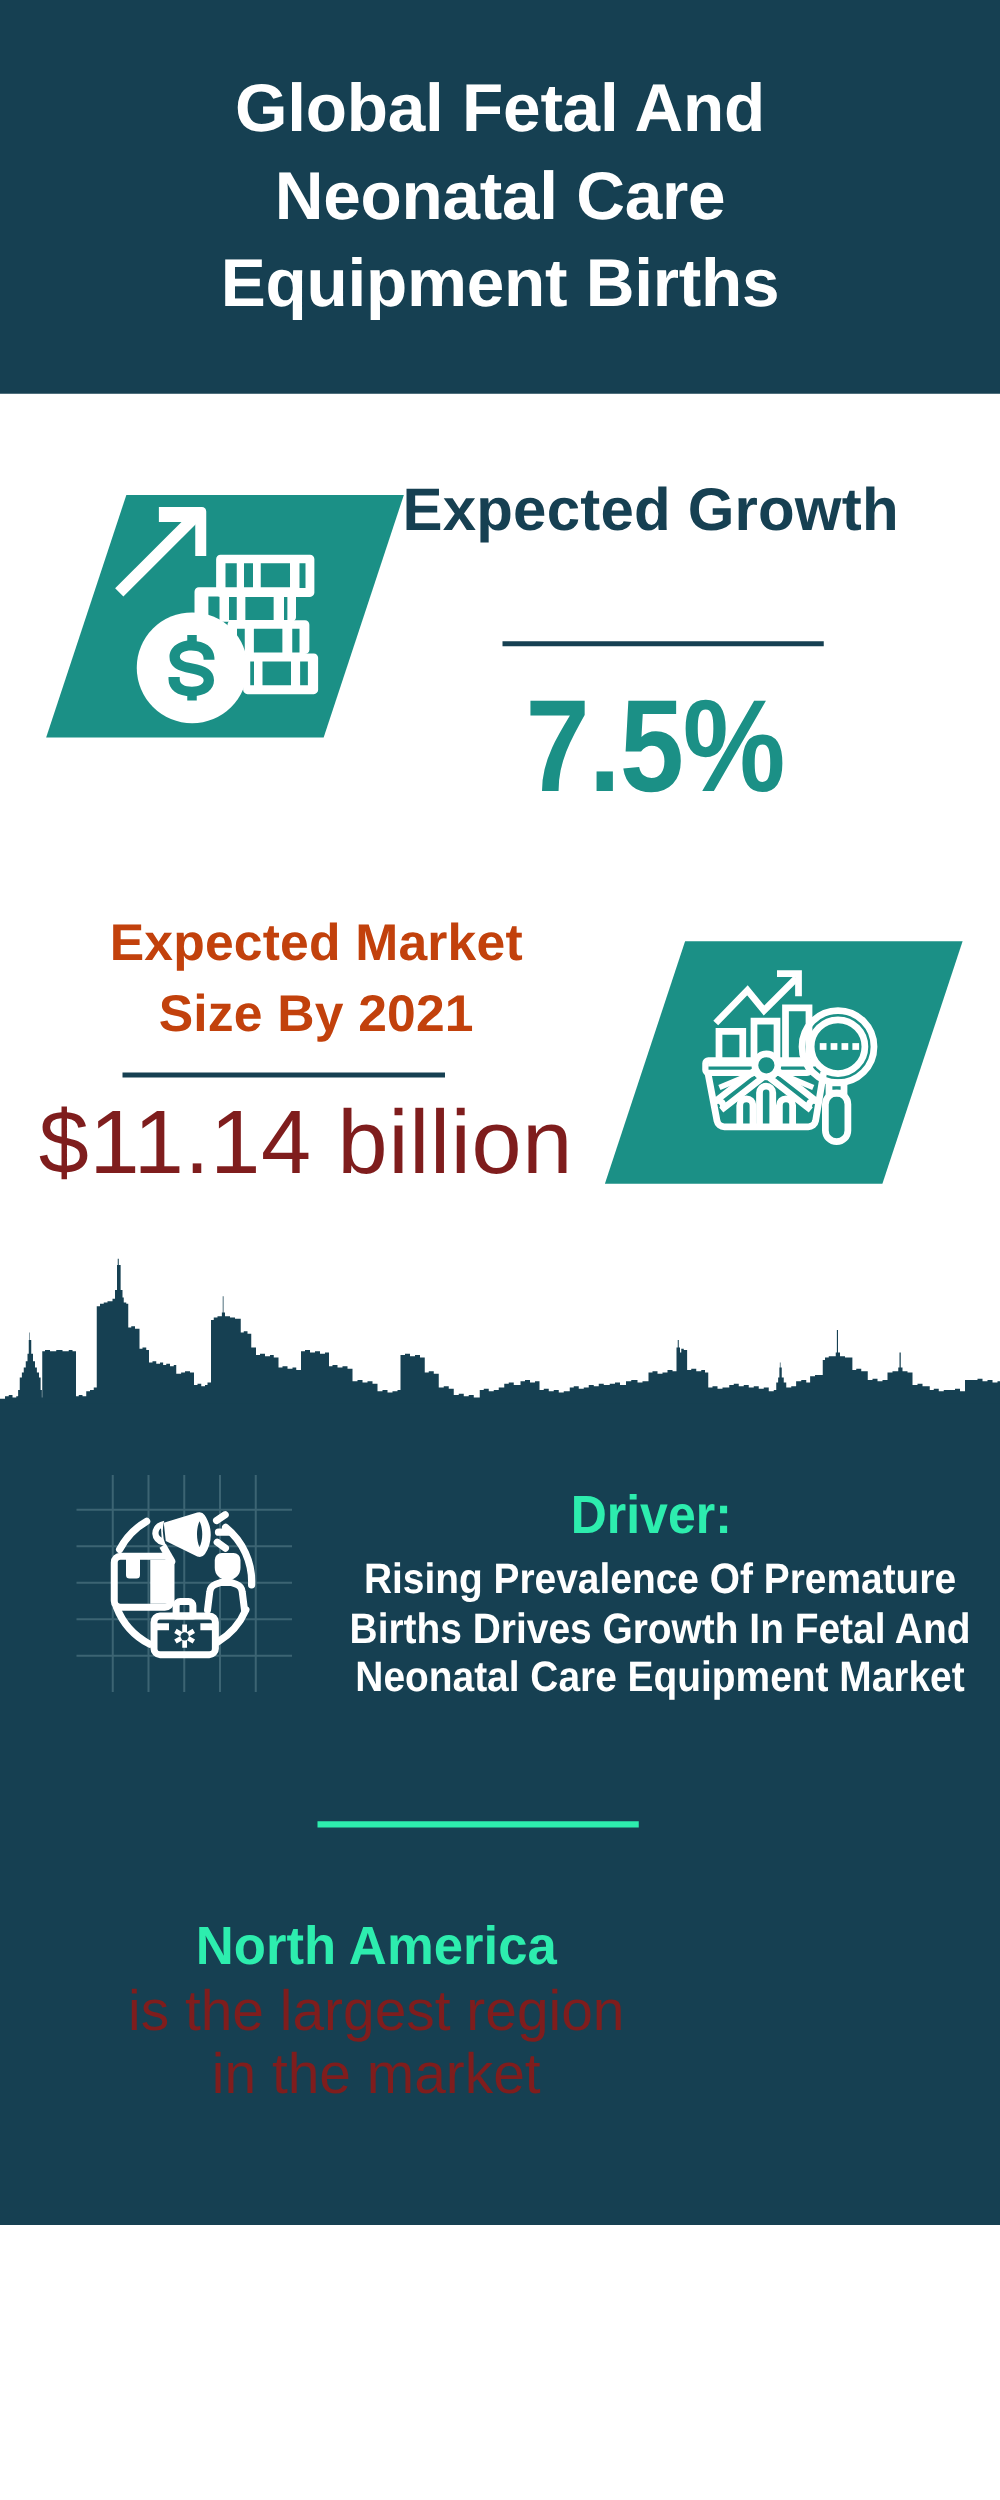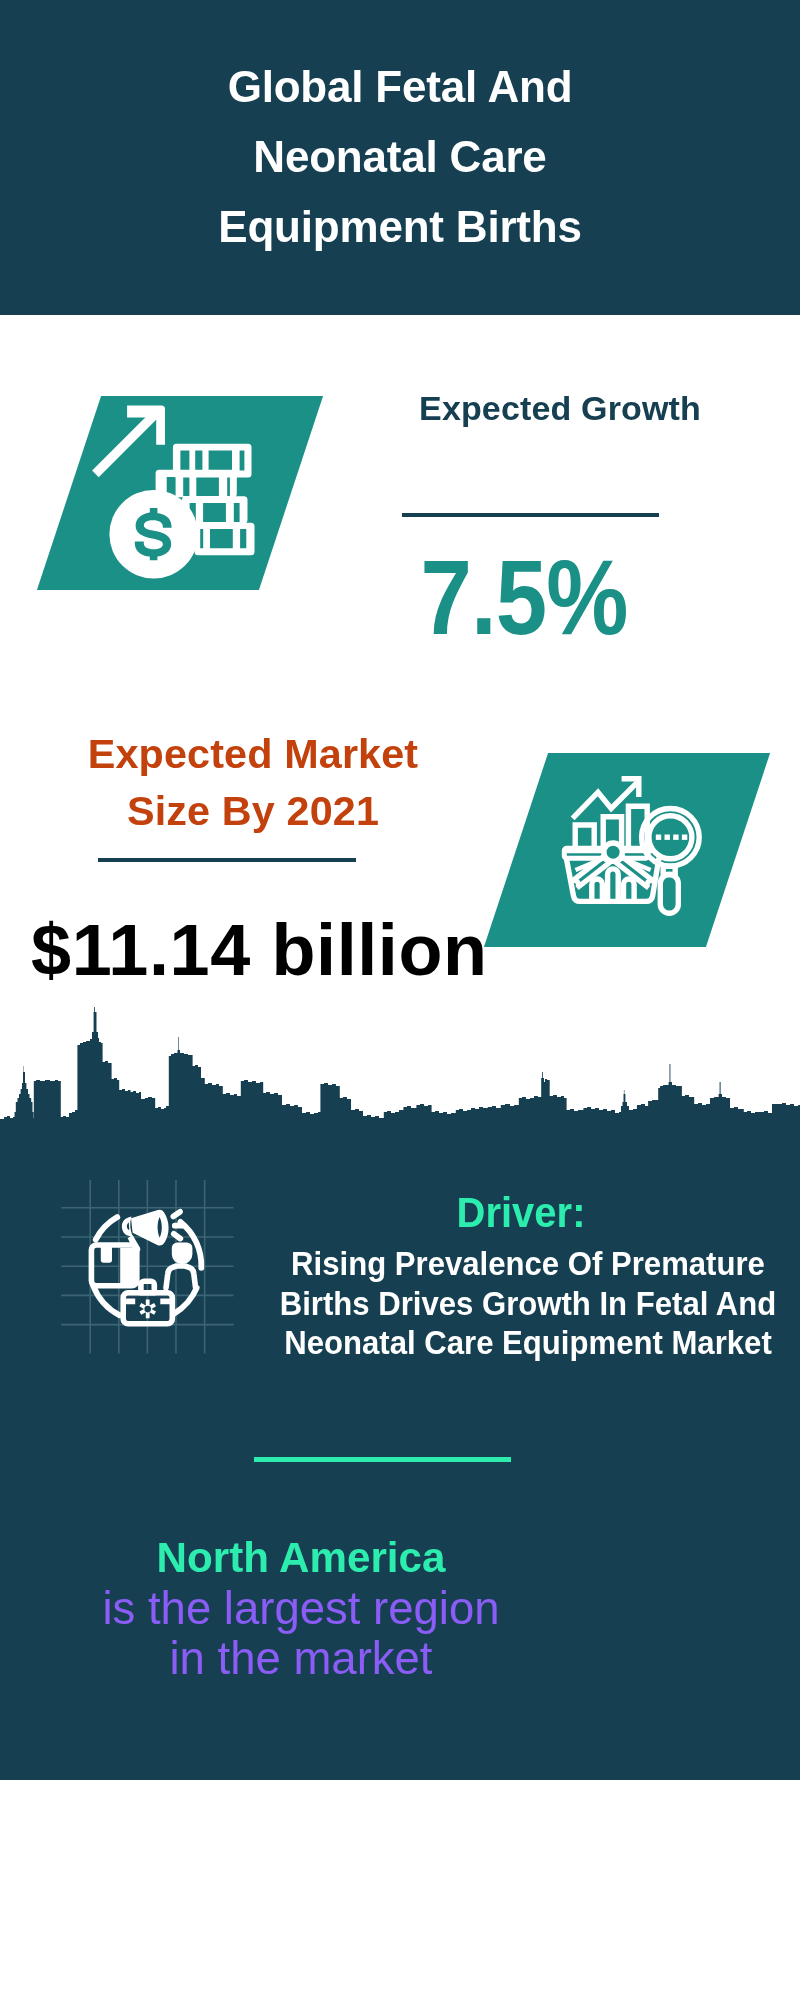"Global Fetal And" .header-title { font-size: 44px -> 54px }
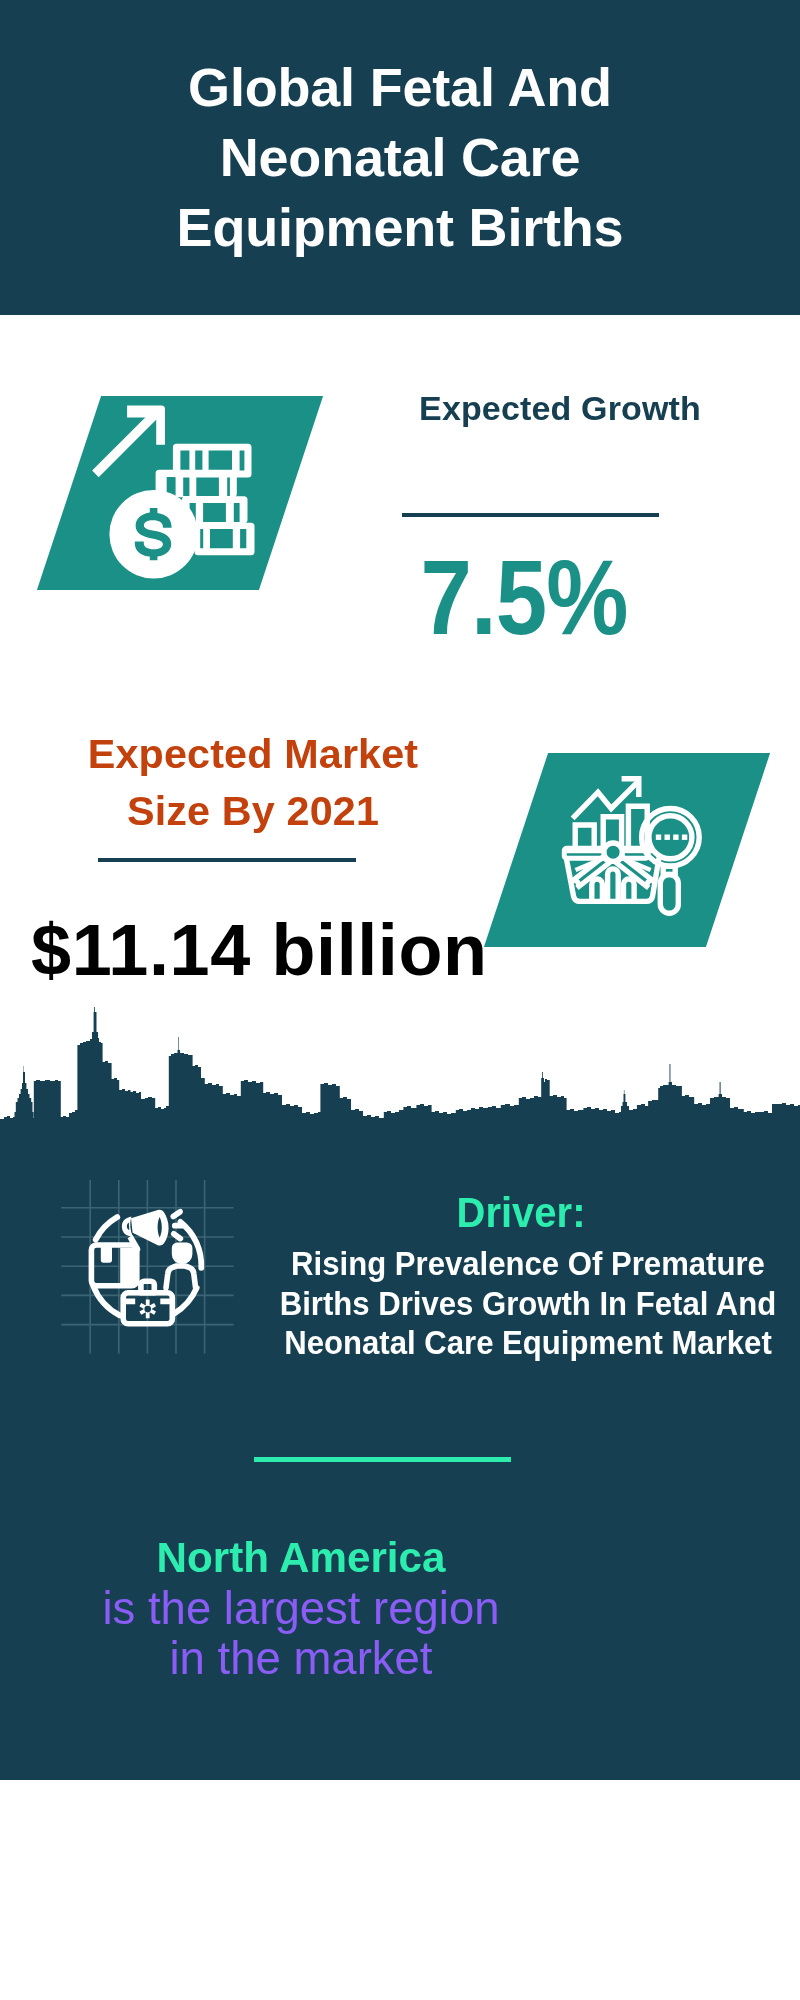"Expected Growth" .s1-title { font-size: 34px -> 48px; left: 350px -> 322px; text-align: center -> left }
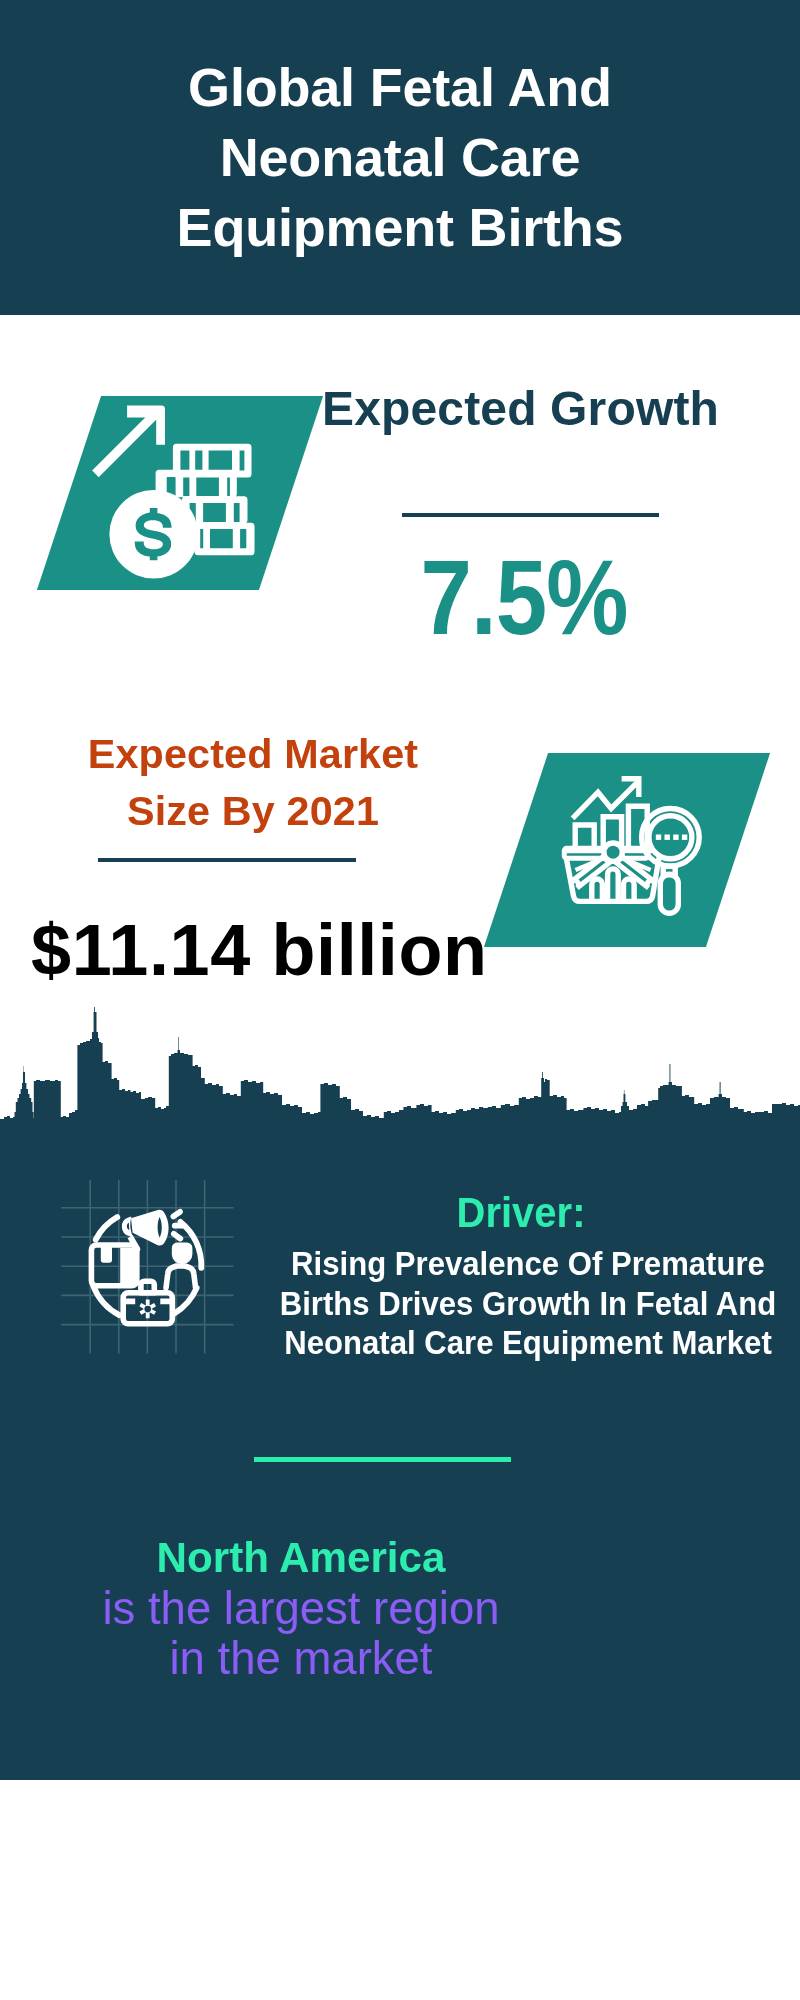"$11.14 billion" .s2-value { color: #000000 -> #7f1d1d; font-weight: bold -> normal; top: 912px -> 876px }
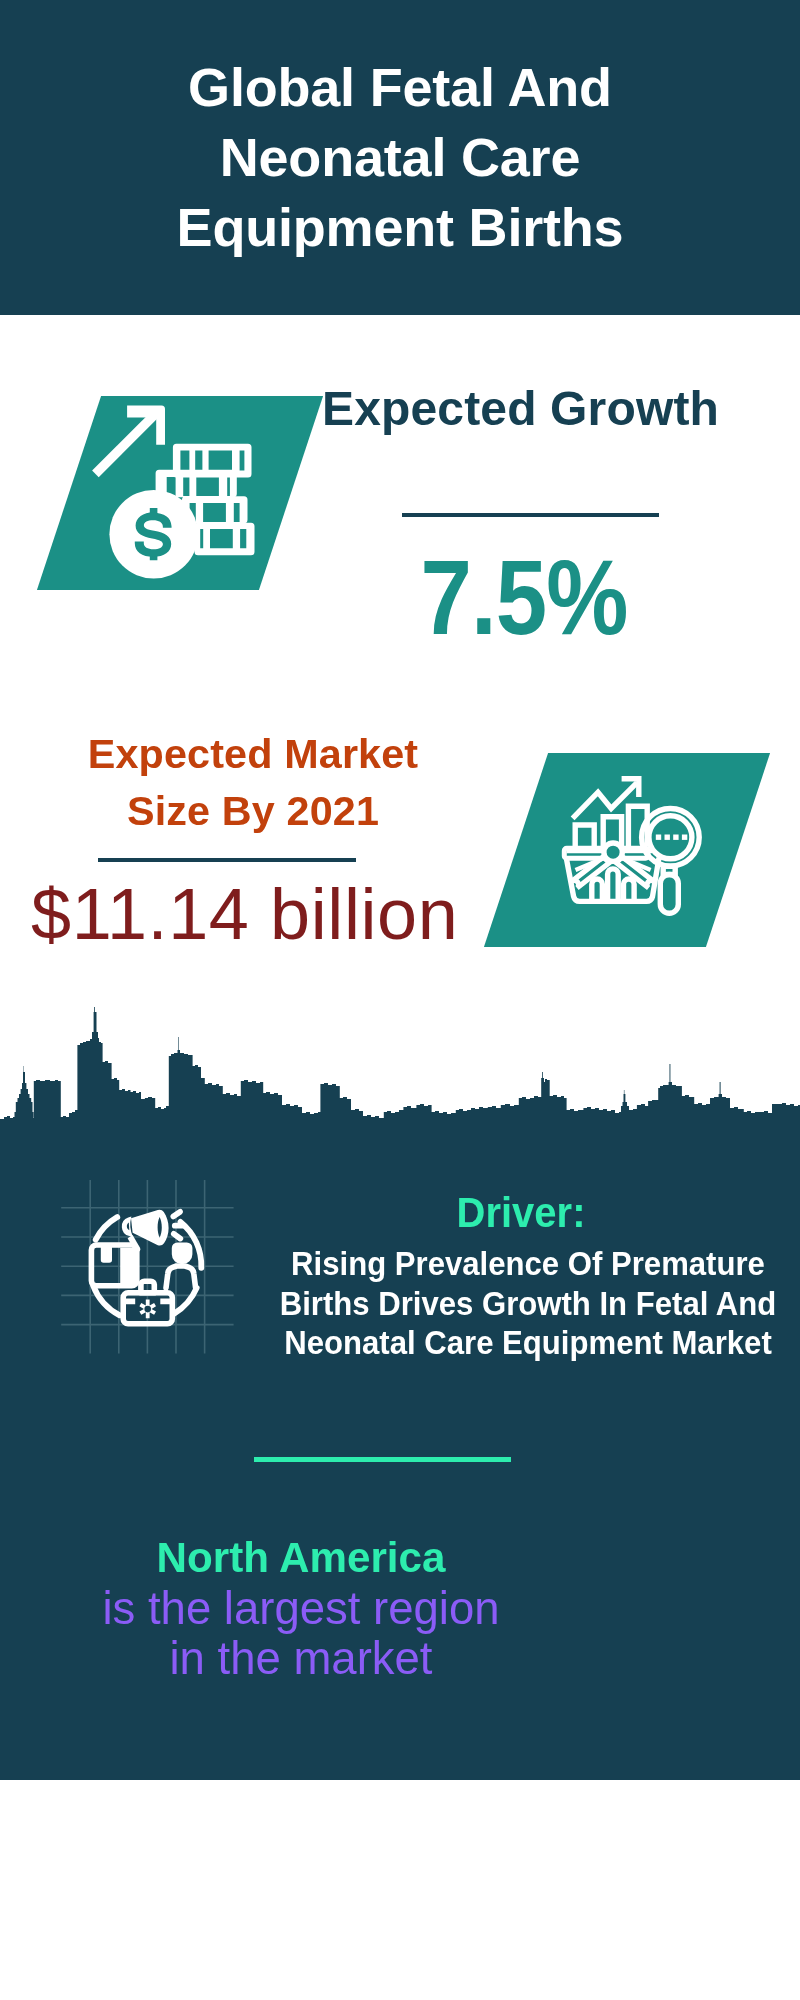"is the largest region" .region-body { color: #8b5cf6 -> #7f1d1d }
